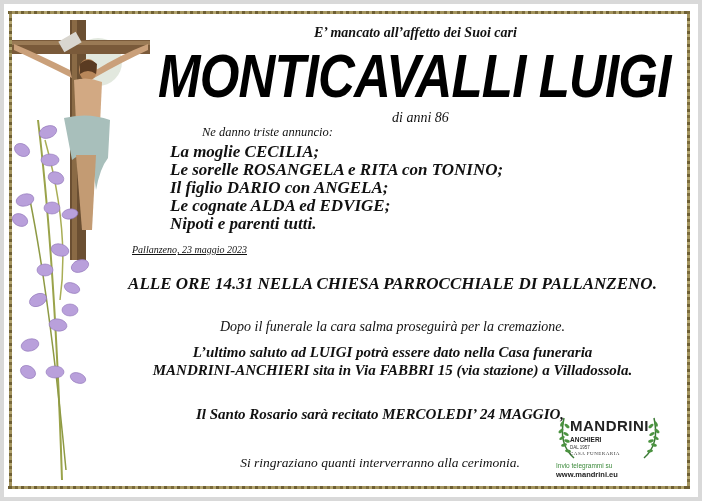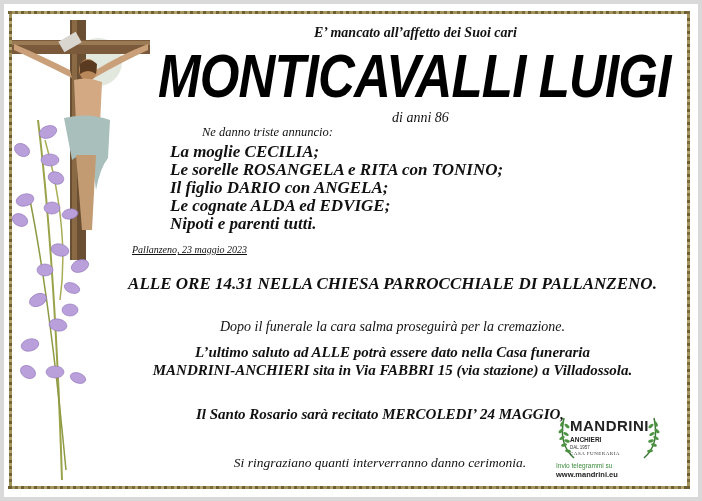"L’ultimo saluto ad ALLE potrà" div { text: ALLE -> LUIGI }
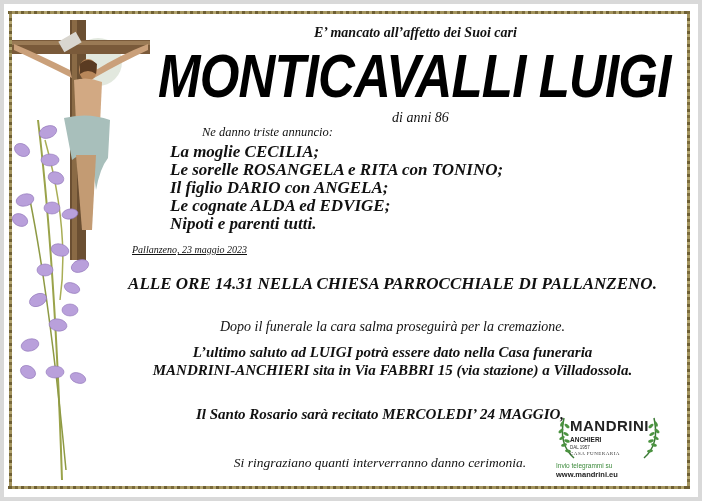"Si ringraziano quanti interverranno" div.center-block { text: danno -> alla }
